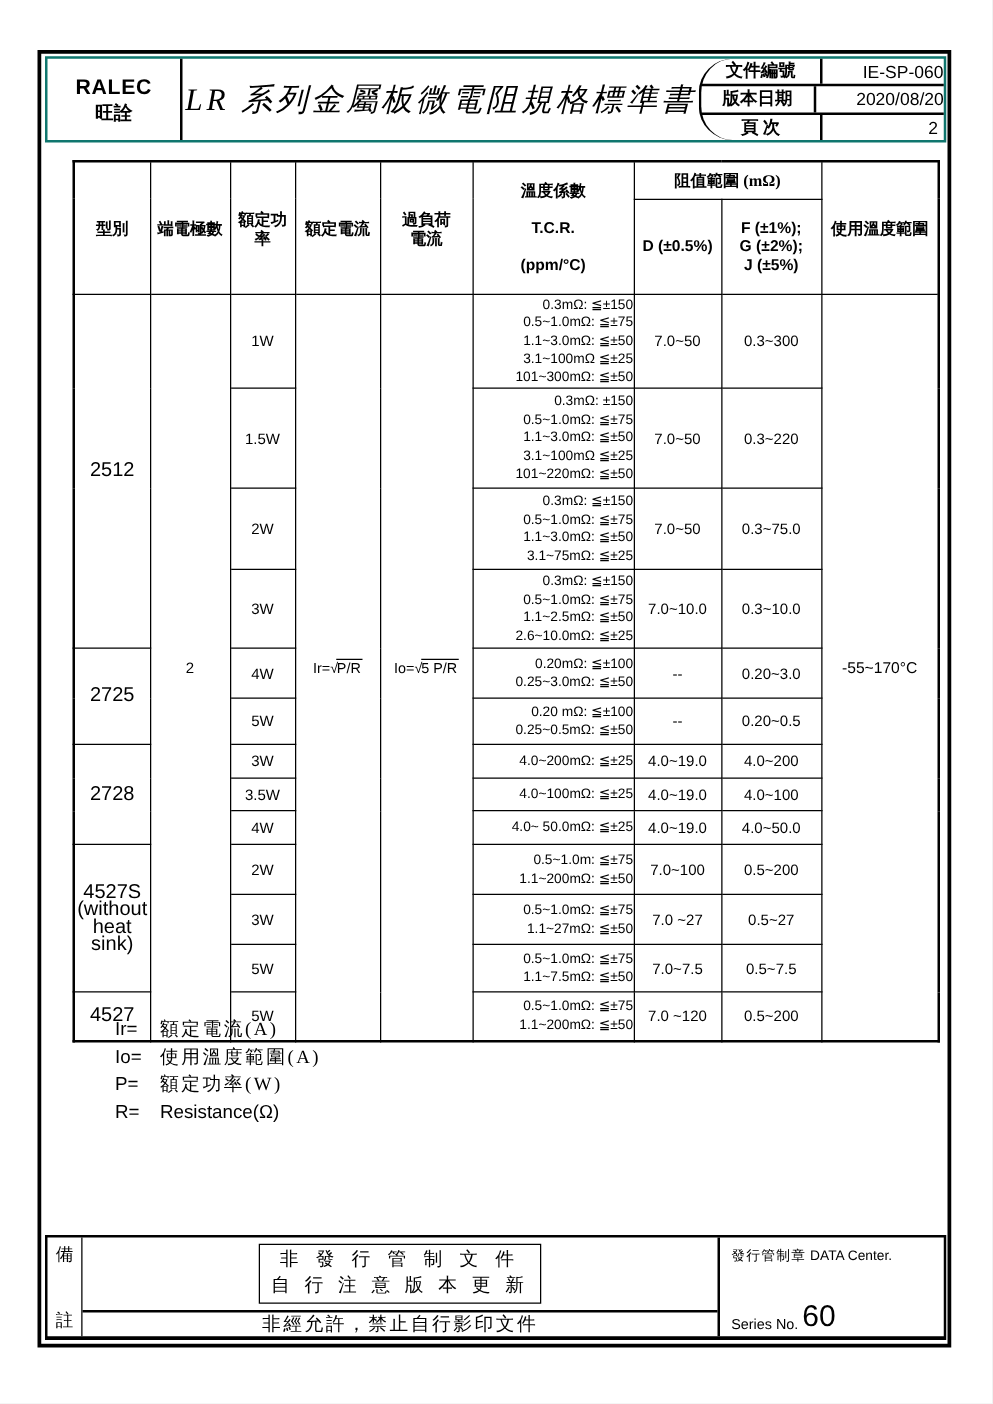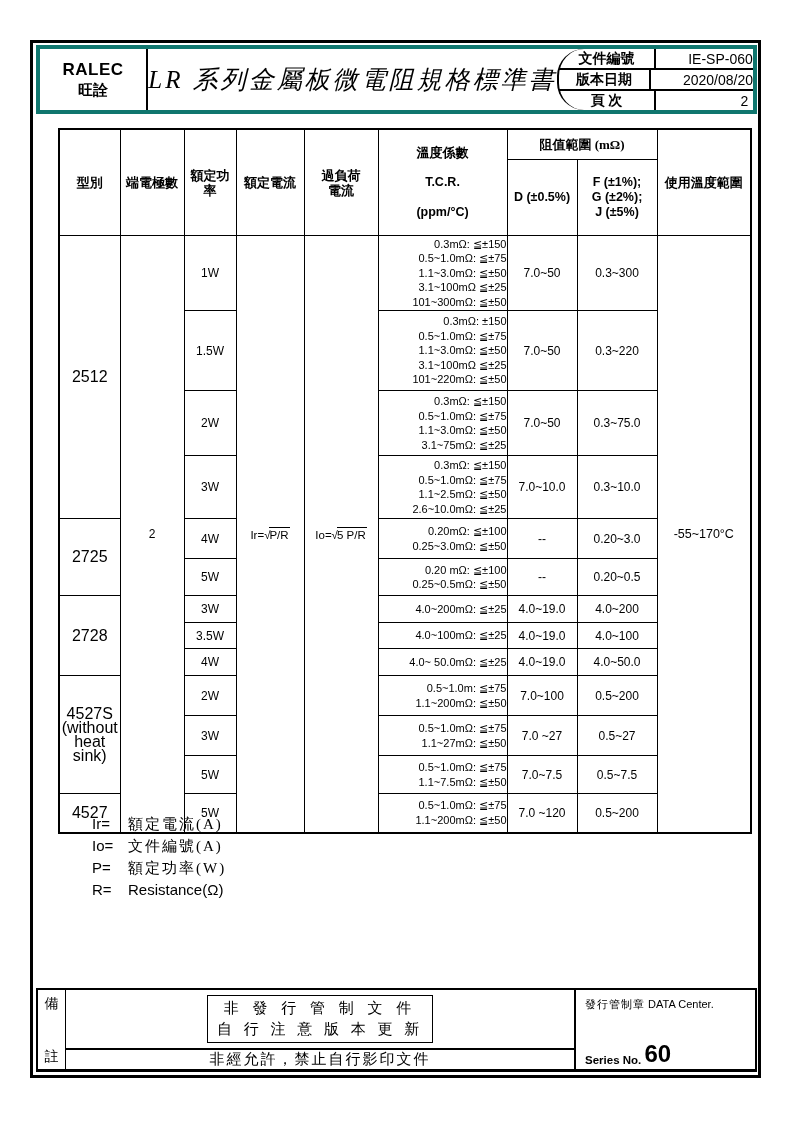"RALEC" .doc-header { border: 4px solid #0f766e -> 2px solid #0f766e }
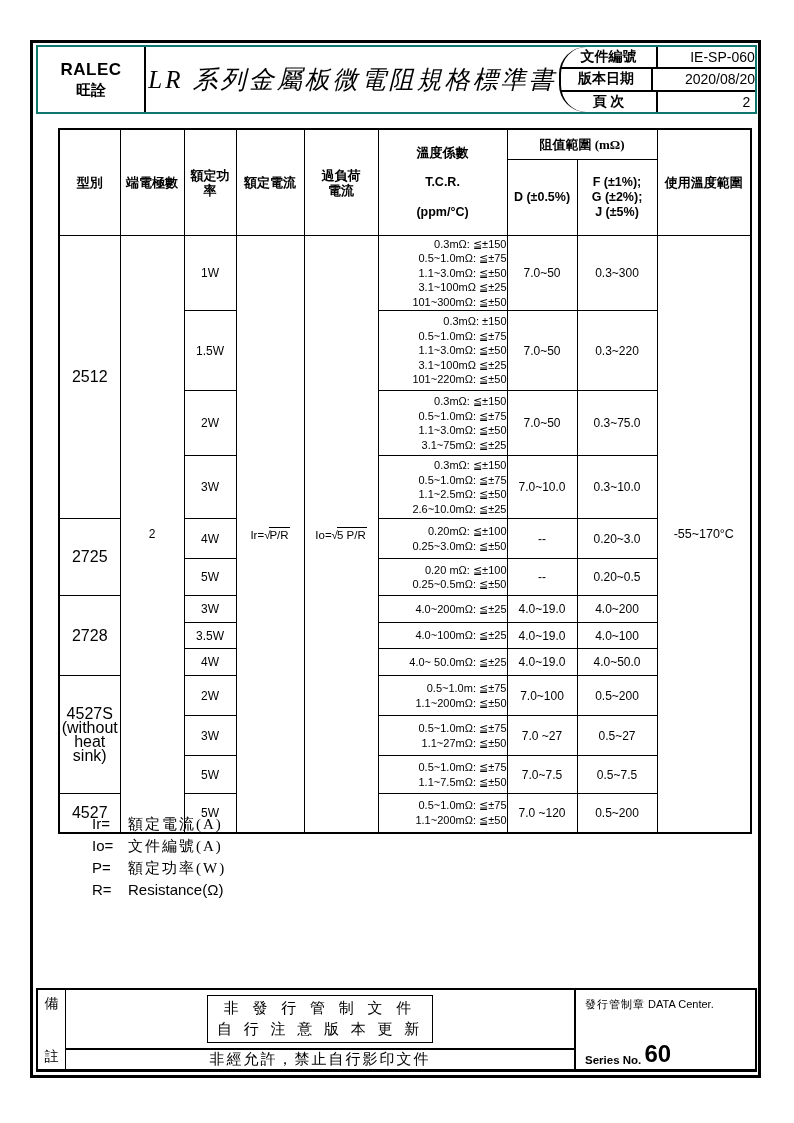"文件編號(A)" span.legend-text { text: 文件編號 -> 使用溫度範圍 }
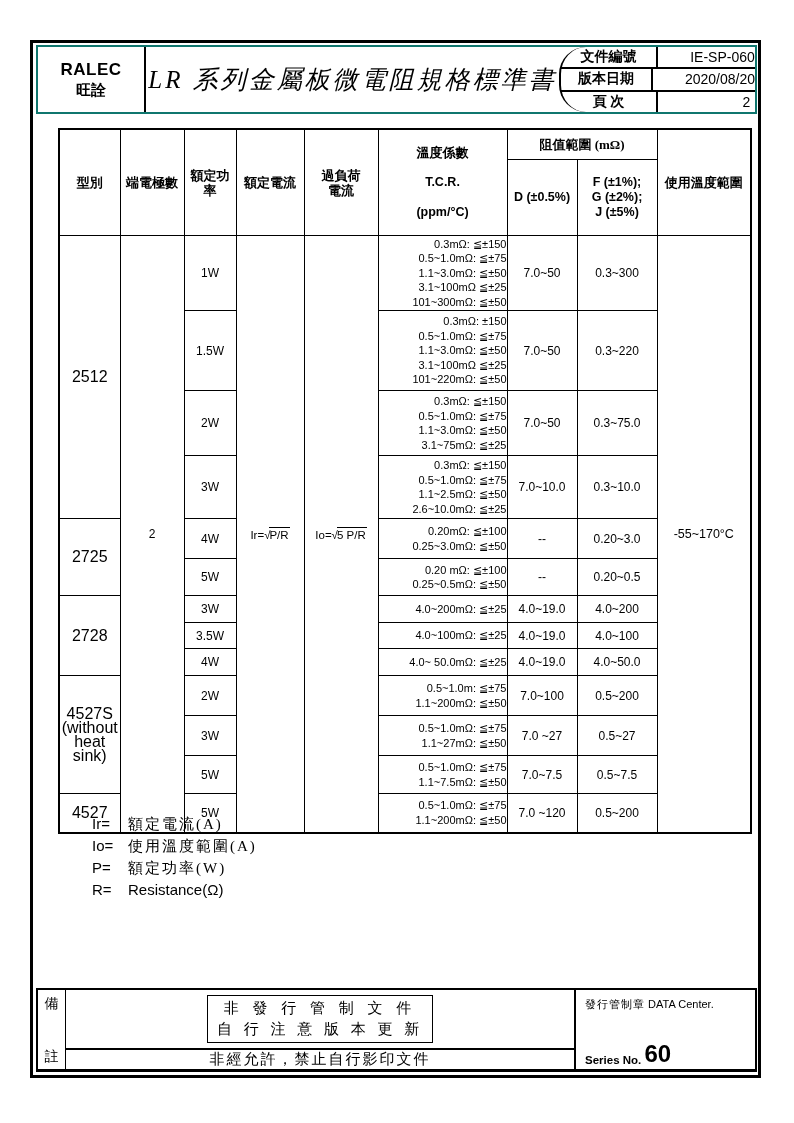"Series No. 60" .series-line { font-weight: bold -> none }
